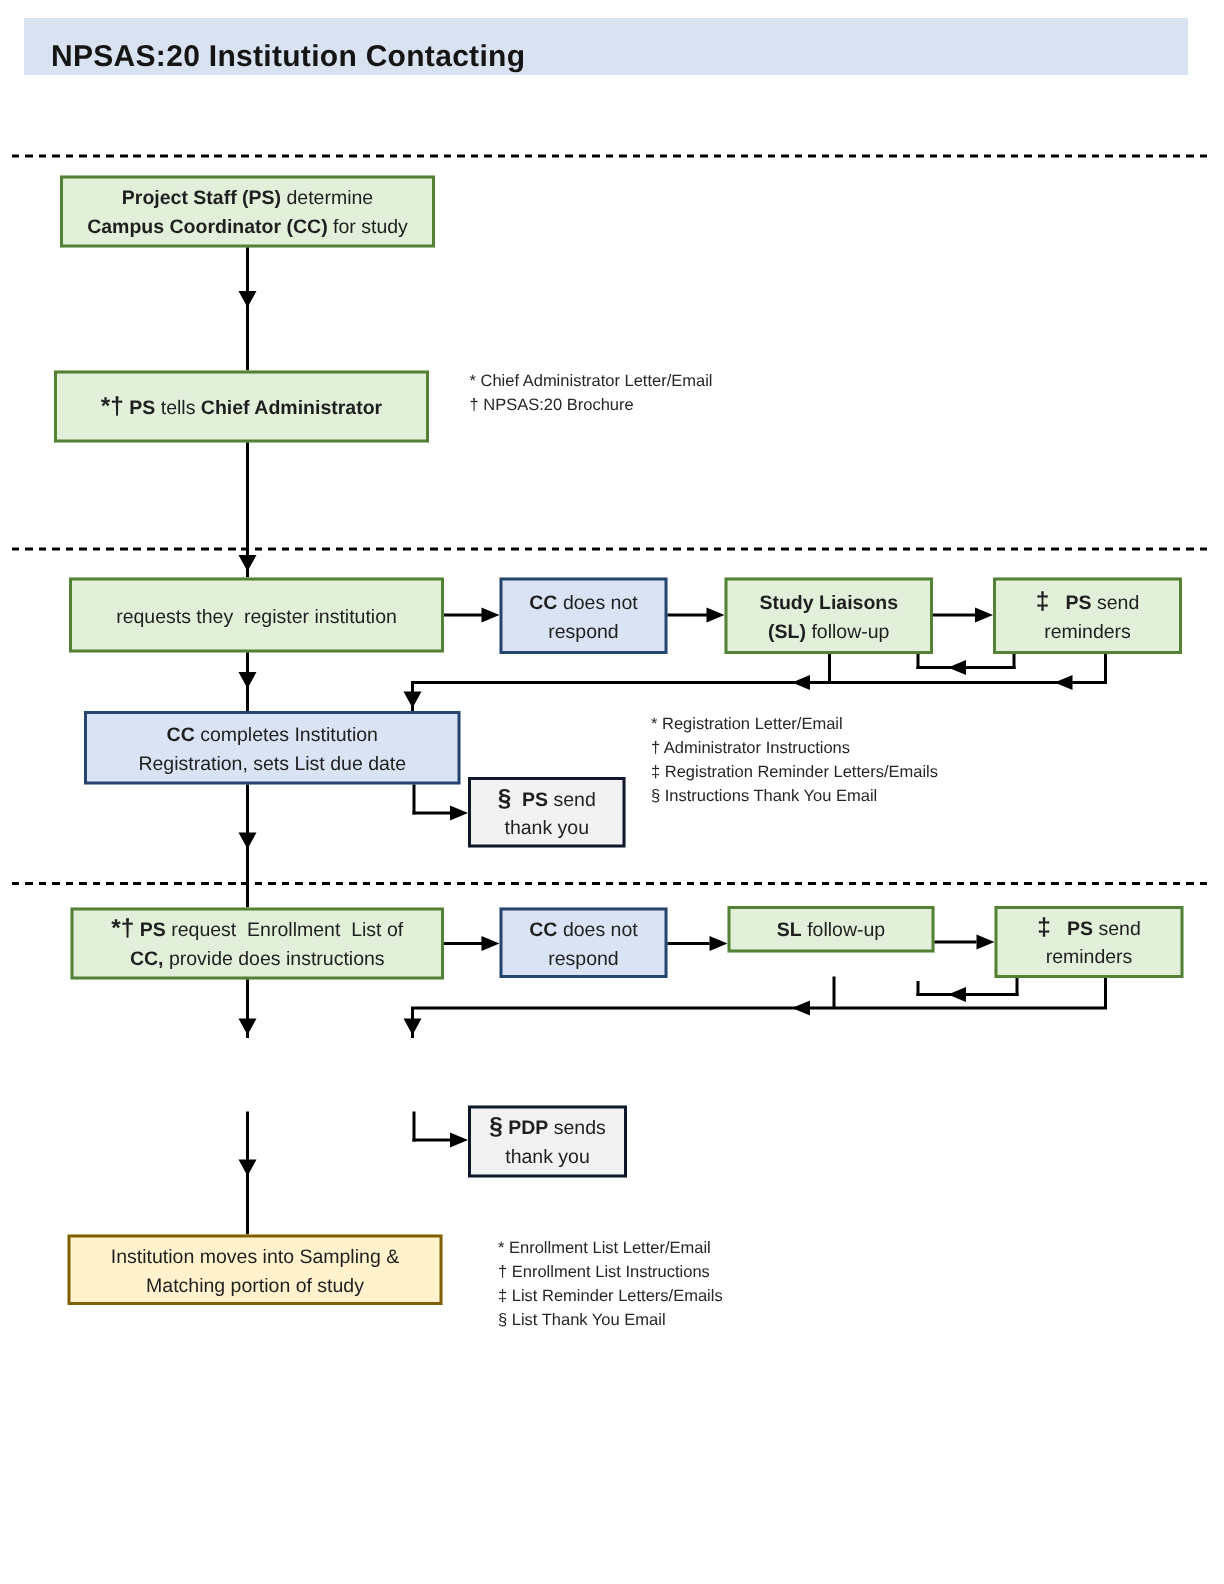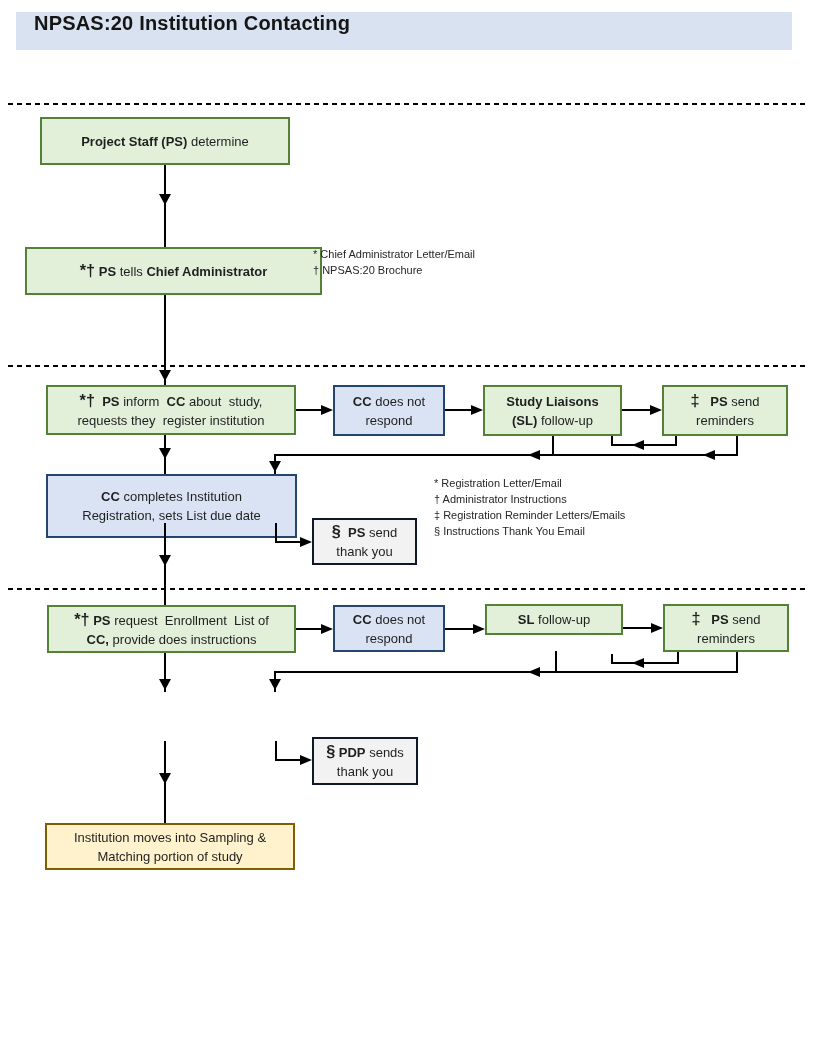"NPSAS:20 Institution Contacting" .titlebar { align-items: flex-start -> flex-end }
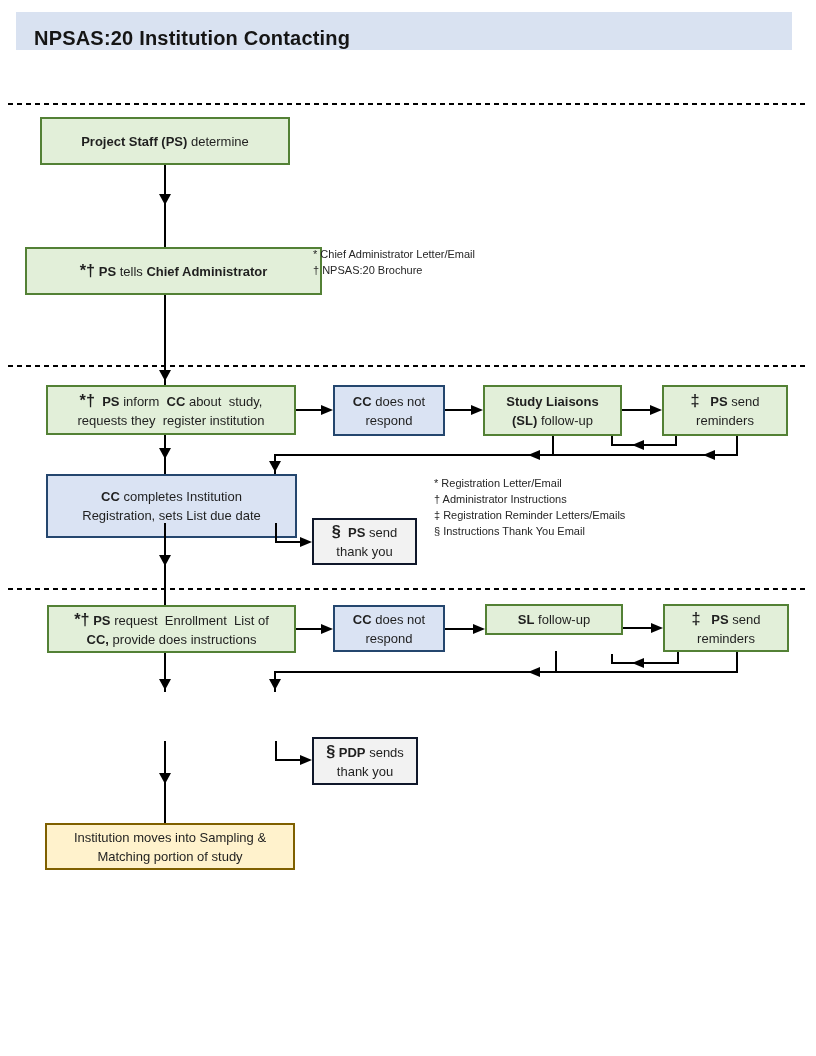"Campus Coordinator (CC) for study" div.bline { html: none -> <div><span>Campus Coordinator (CC)</span><span> for study</span></div> }
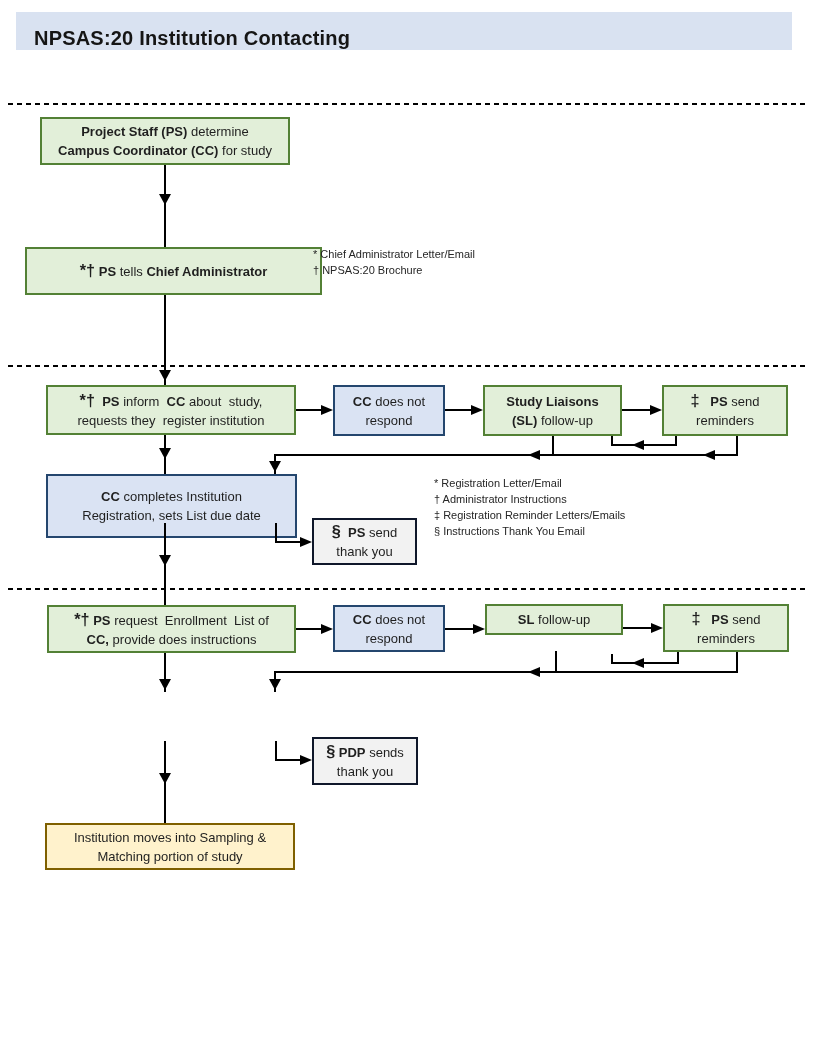"*† PS tells Chief Administrator" div.box { left: 25px -> 36px; width: 297px -> 250px }
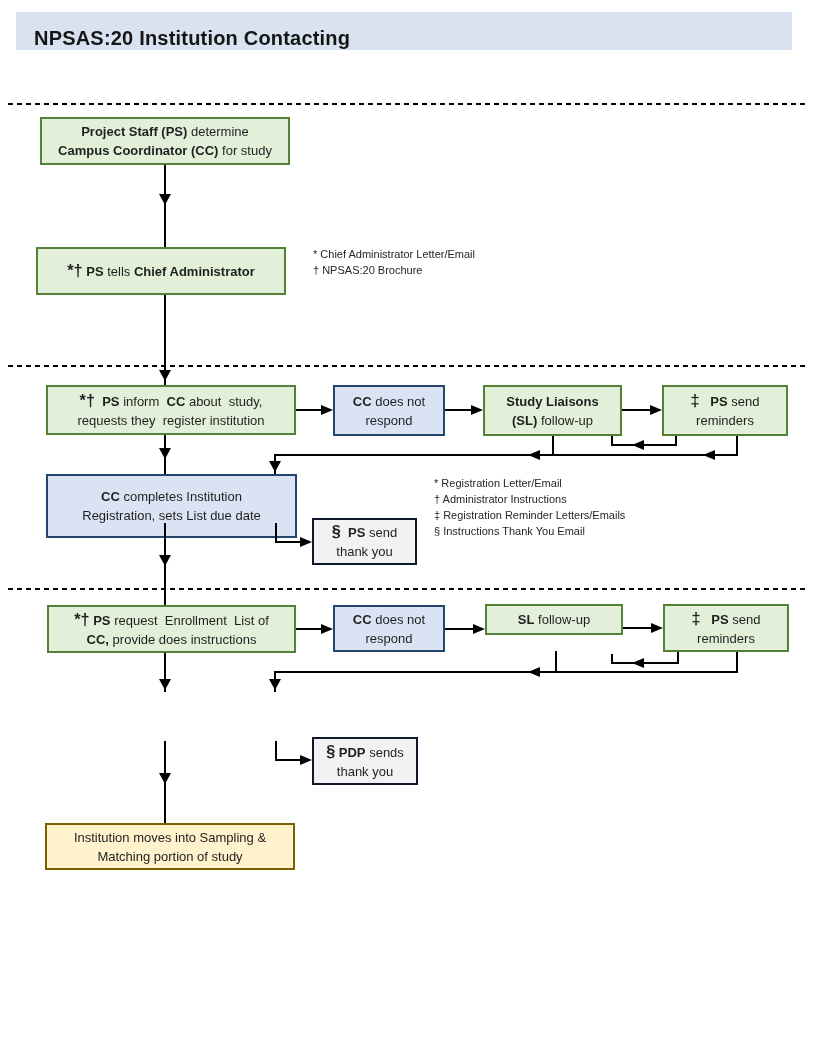"*† PS inform CC about" div.bline { html: <div><span>*†</span><span> </span><span>PS</span><span> inform </span><span>CC</span><span> about study,</span></div> -> none }
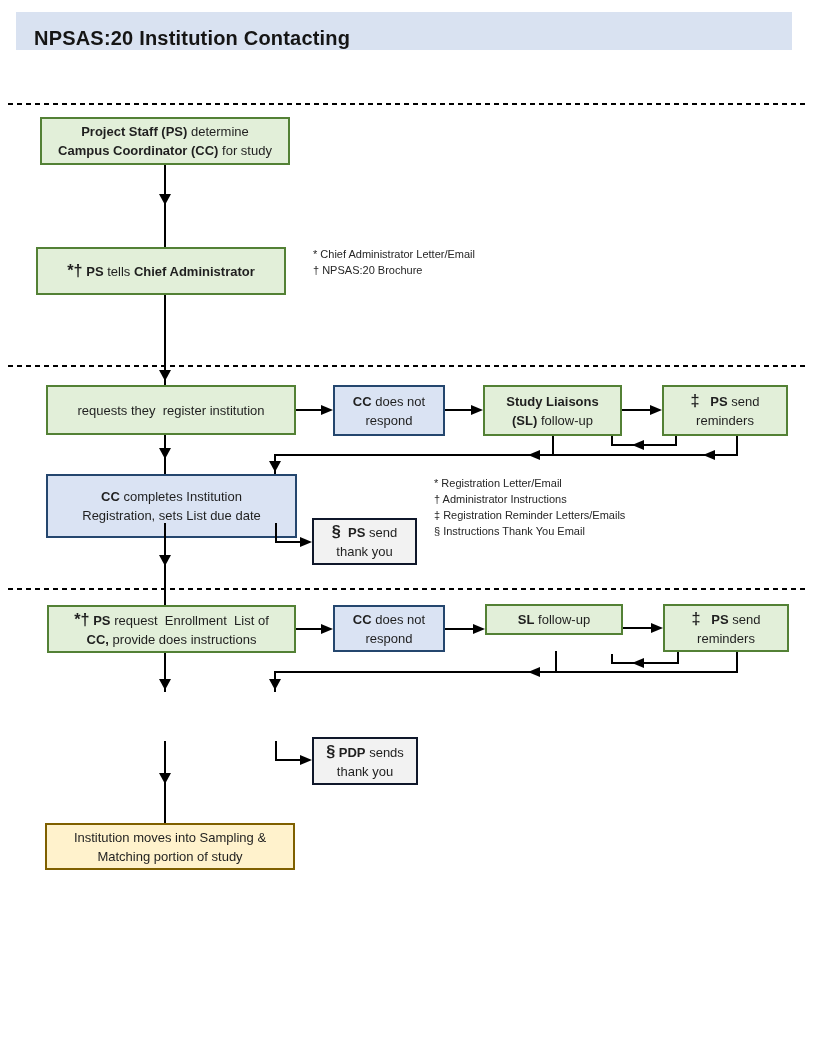"CC completes Institution" div.box { height: 64px -> 49px; left: 46px -> 56px }
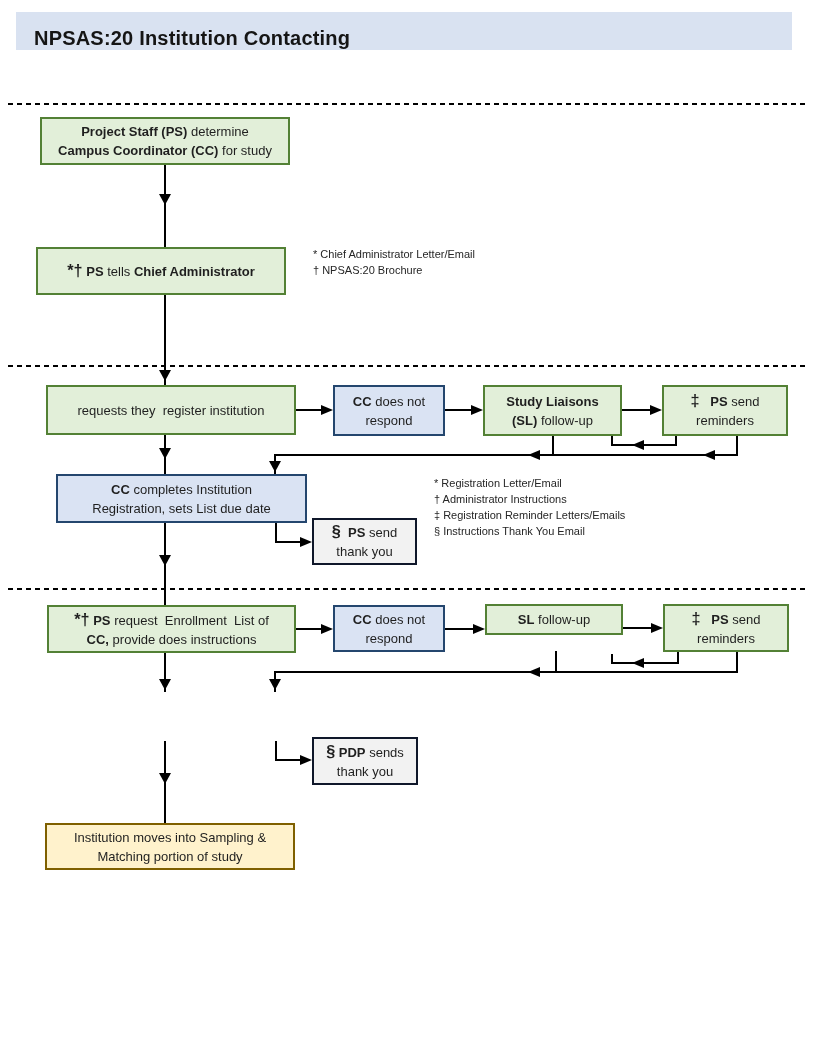"* Enrollment List Letter/Email" div.fn { html: none -> <div> <div>* Enrollment List Letter/Email</div> <div>† Enrollment List Instructions</div> <div>‡ List Reminder Letters/Emails</div> <div>§ List Thank You Email</div> </div> }
